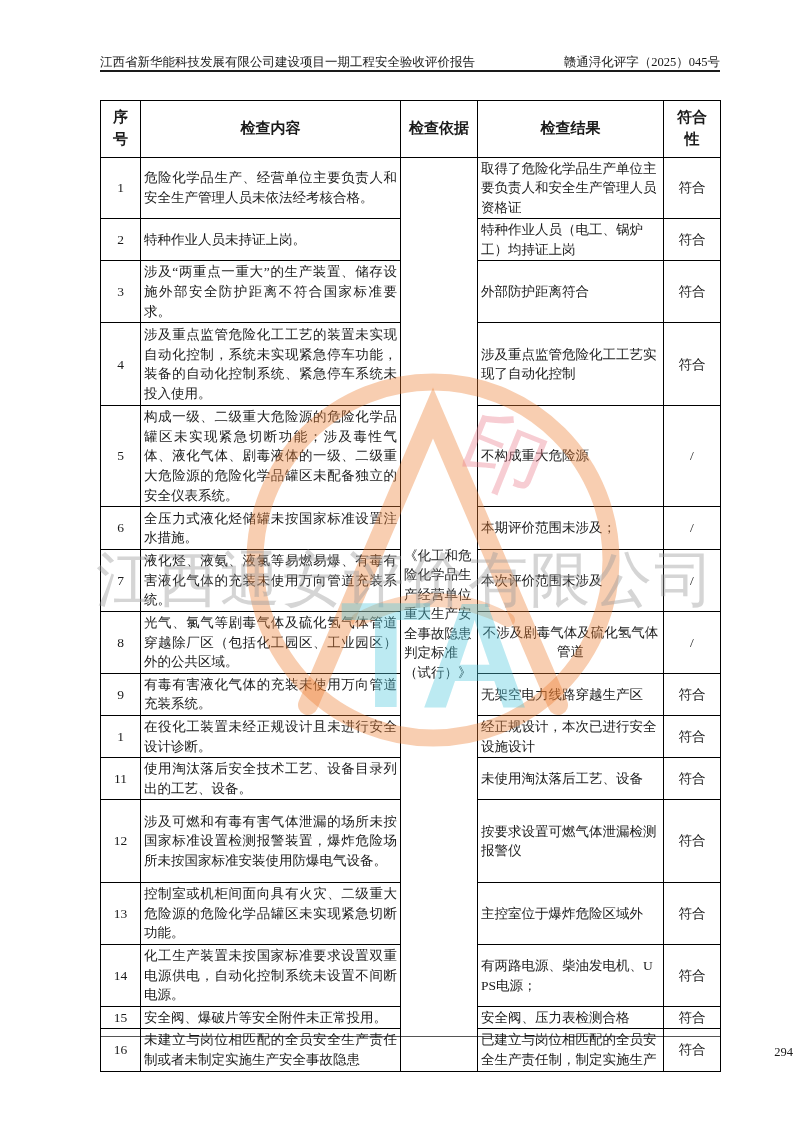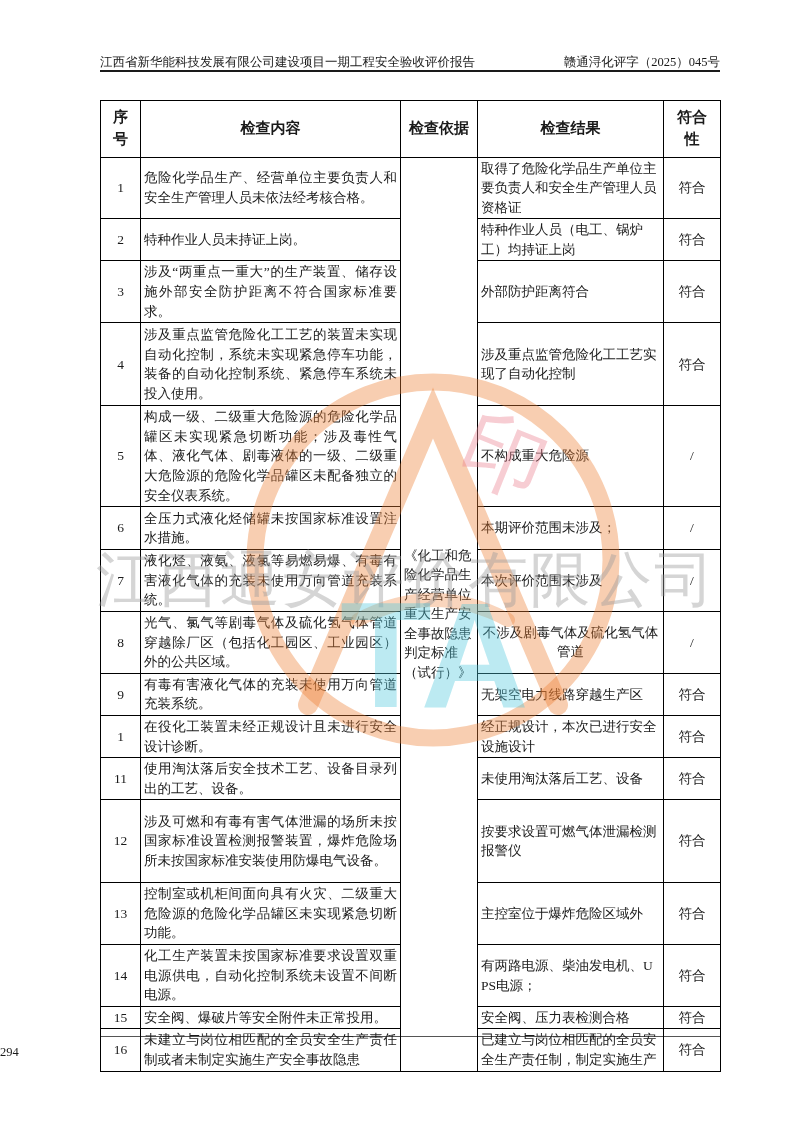"294" .page-footer { text-align: left -> right }
